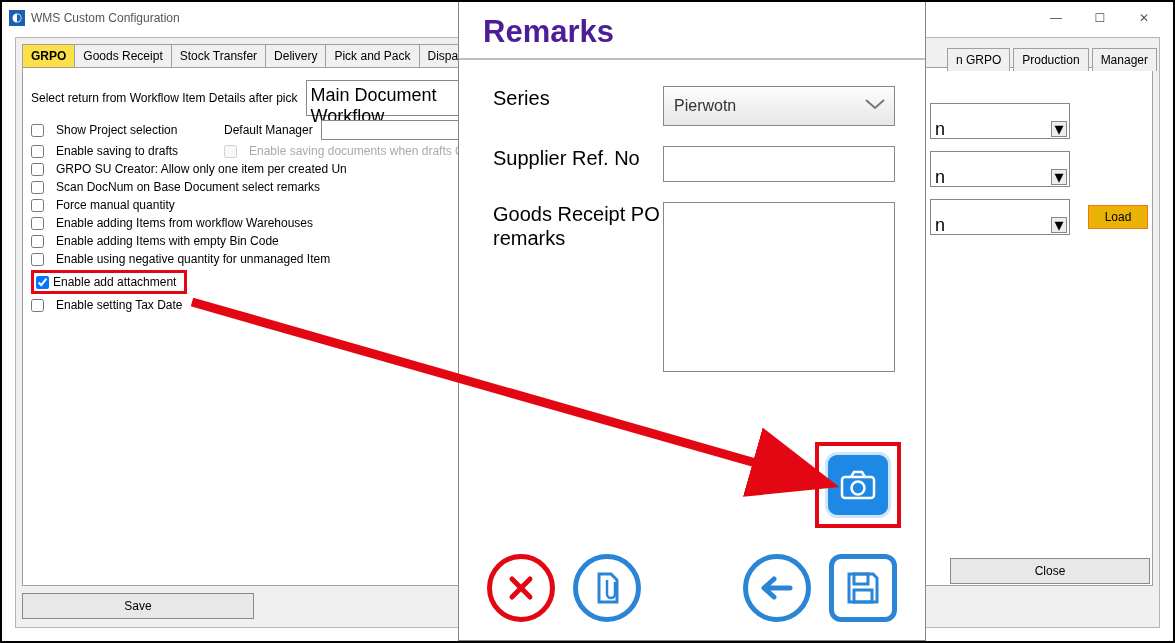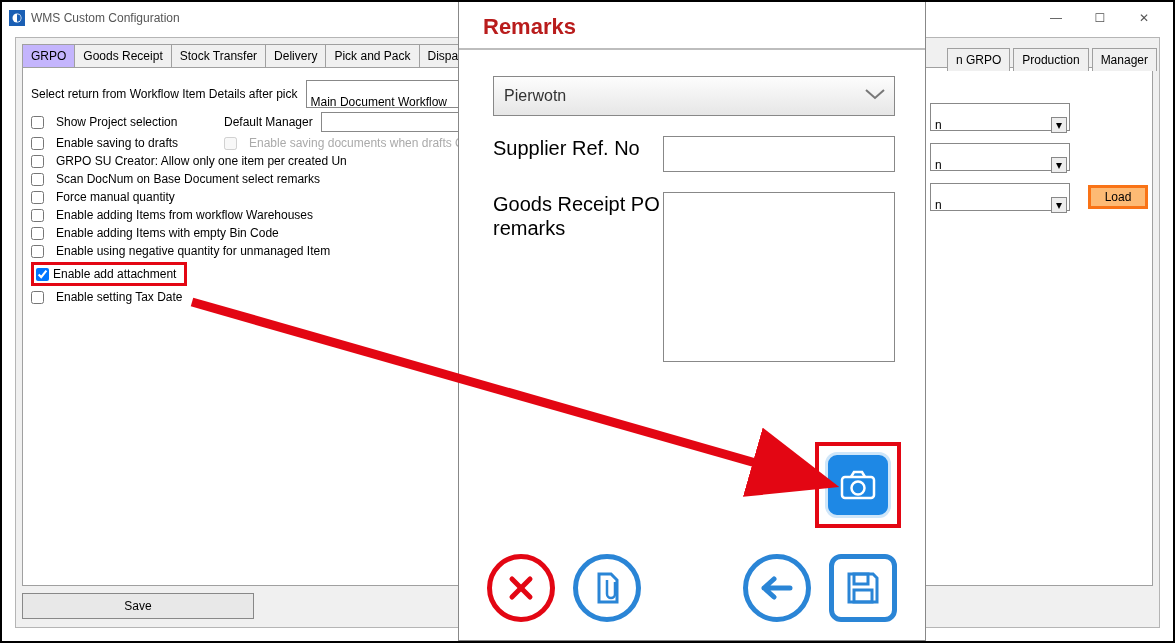"Remarks" .remarks-title { color: #b91c1c -> #4c1d95; font-size: 22px -> 31px }
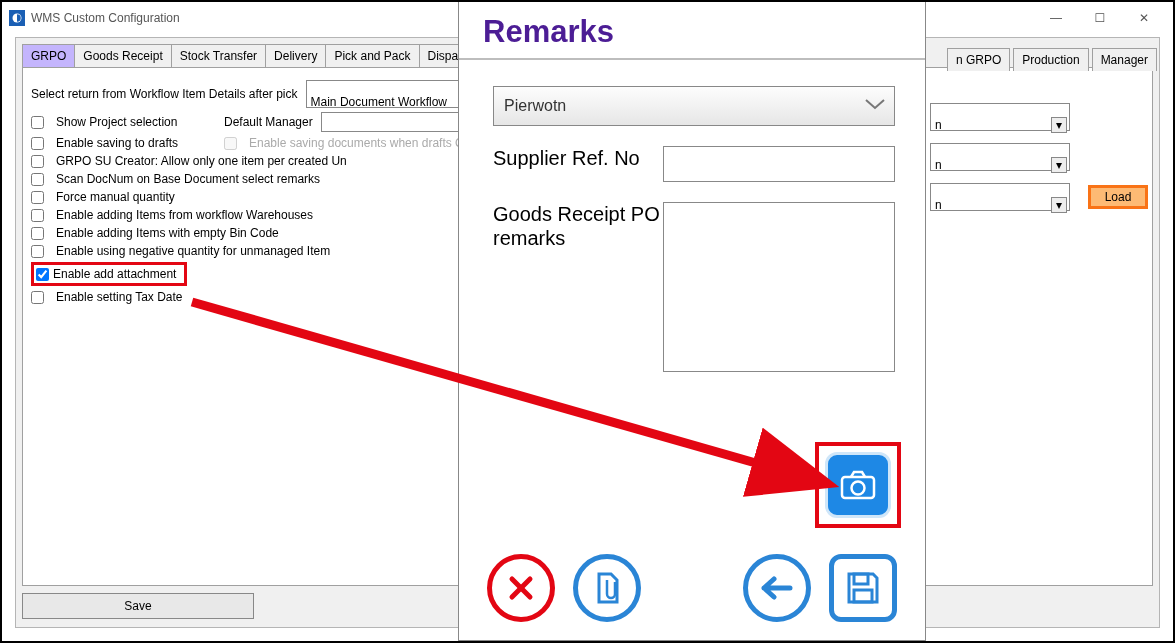"GRPO" .tab.active { background: #c4b5fd -> #fde047; font-weight: none -> bold }
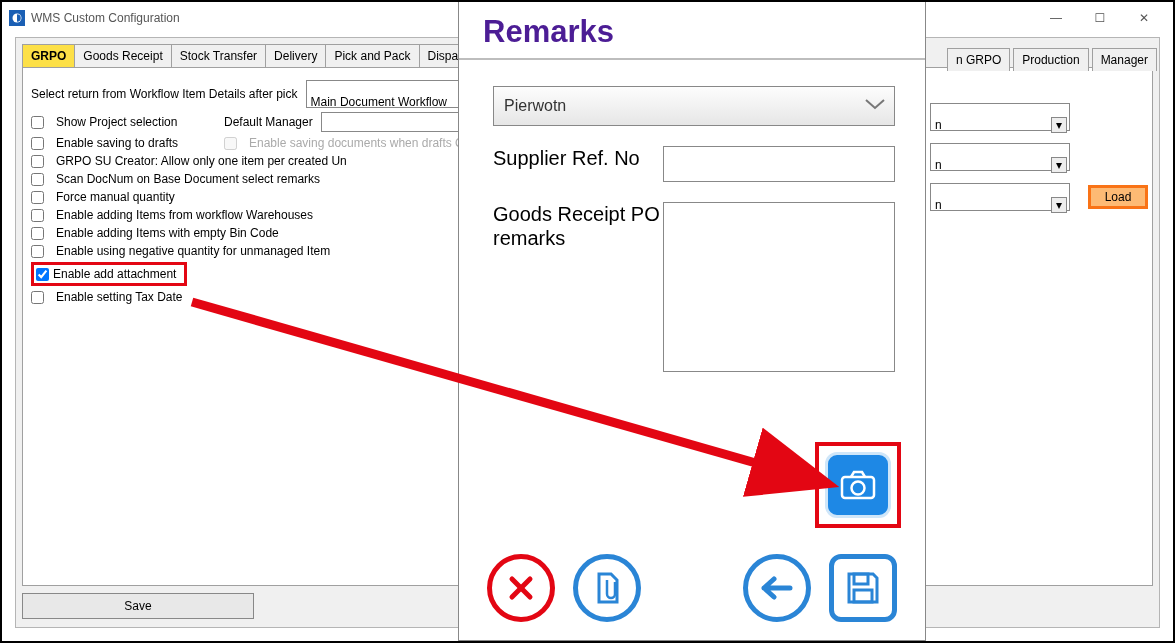"Main Document Workflow" .dd { font-size: 12px -> 18px; height: 28px -> 36px }
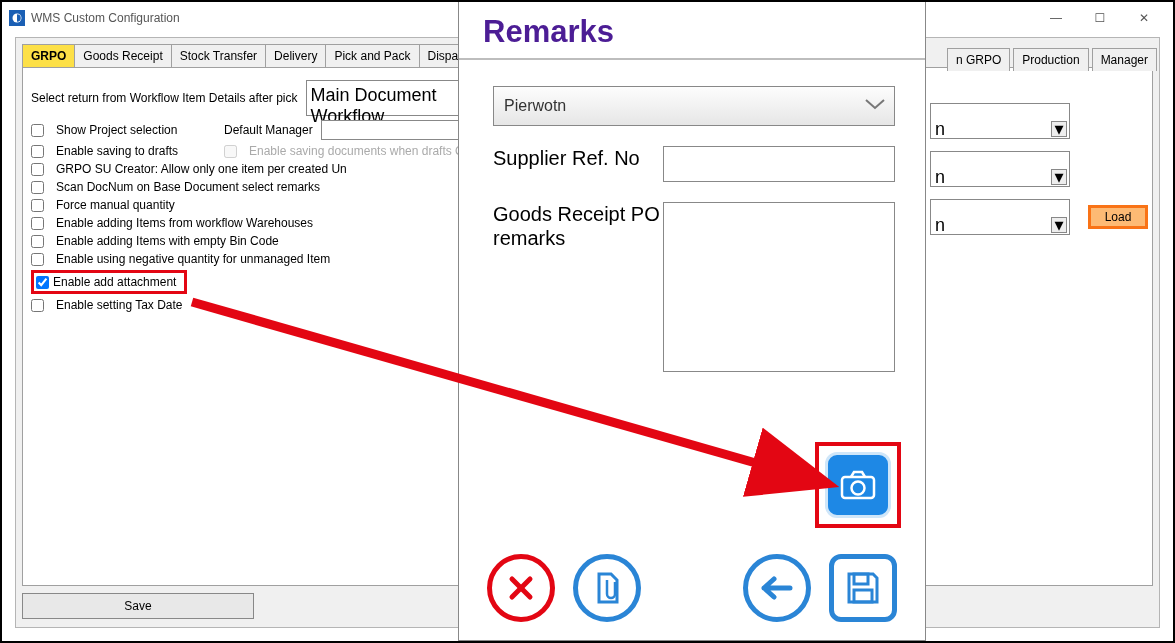"Series" div.flabel { html: none -> <div>Series</div> }
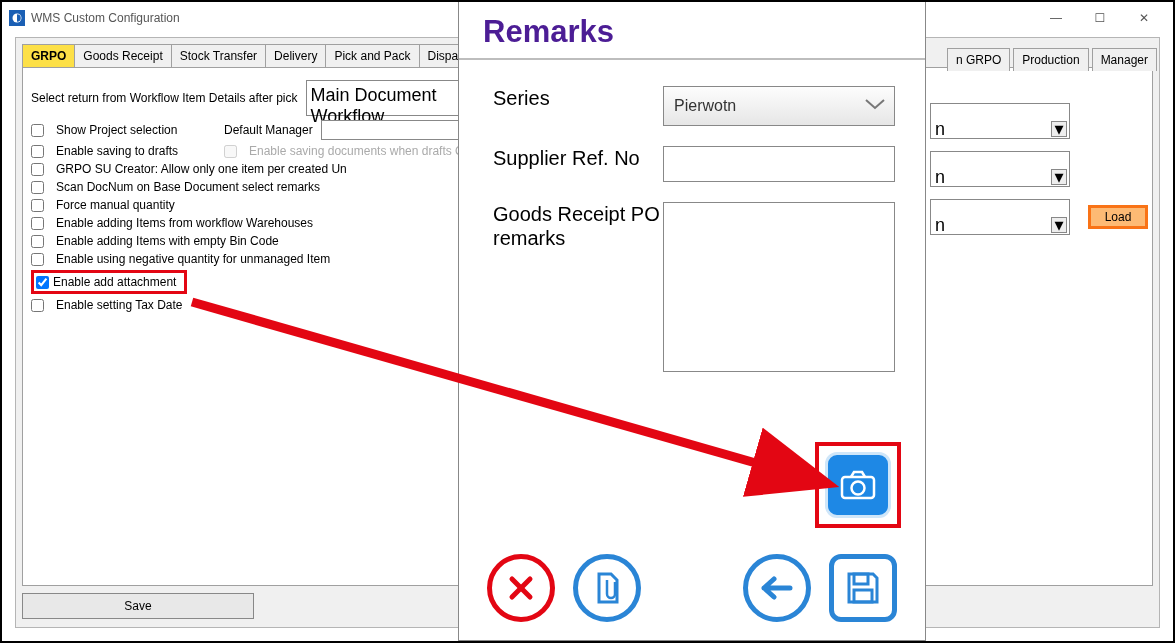"Load" .btn { background: #fdba74 -> #eab308; border: 3px solid #f97316 -> 1px solid #f97316 }
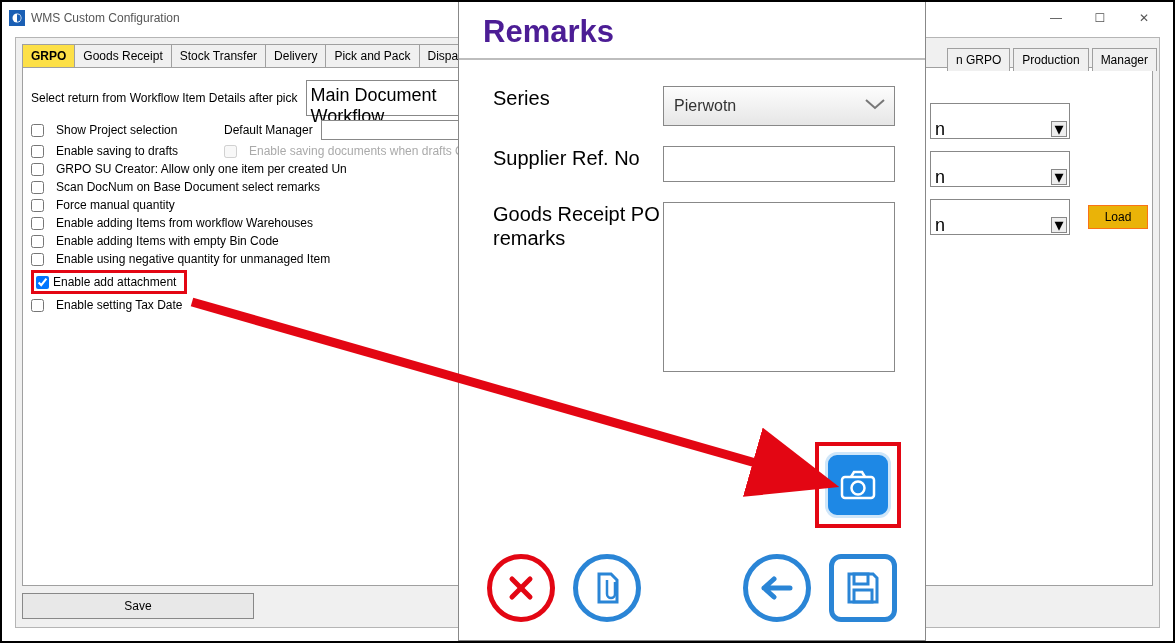"Close" span.bigbtn { html: none -> <span>Close</span> }
